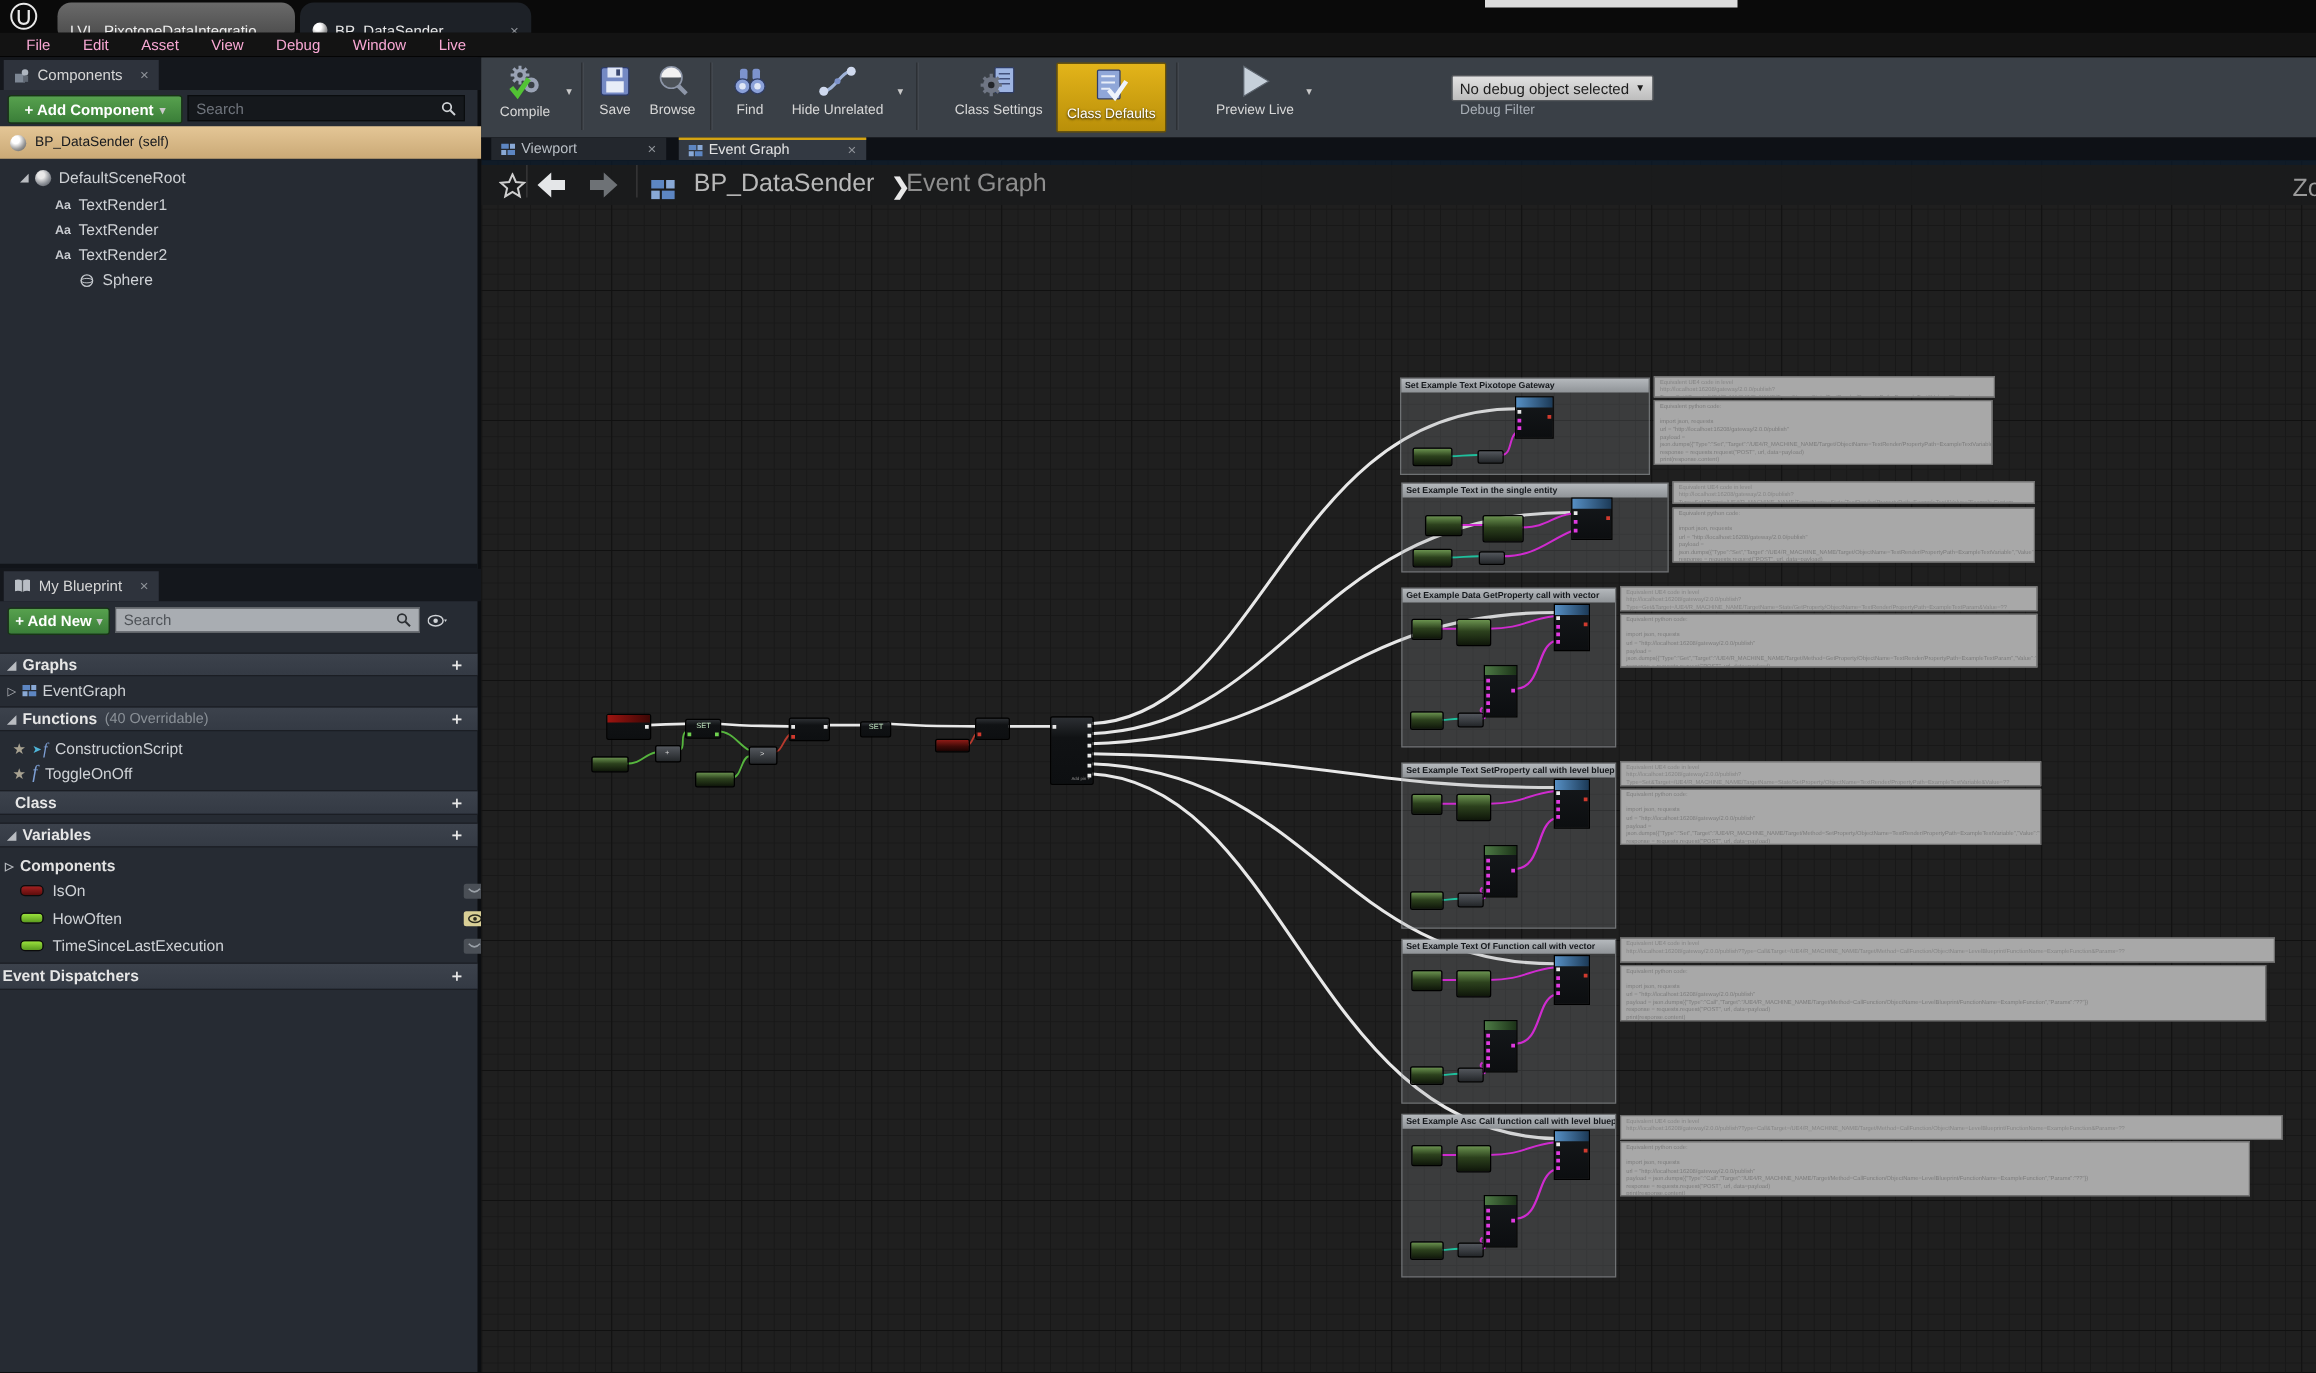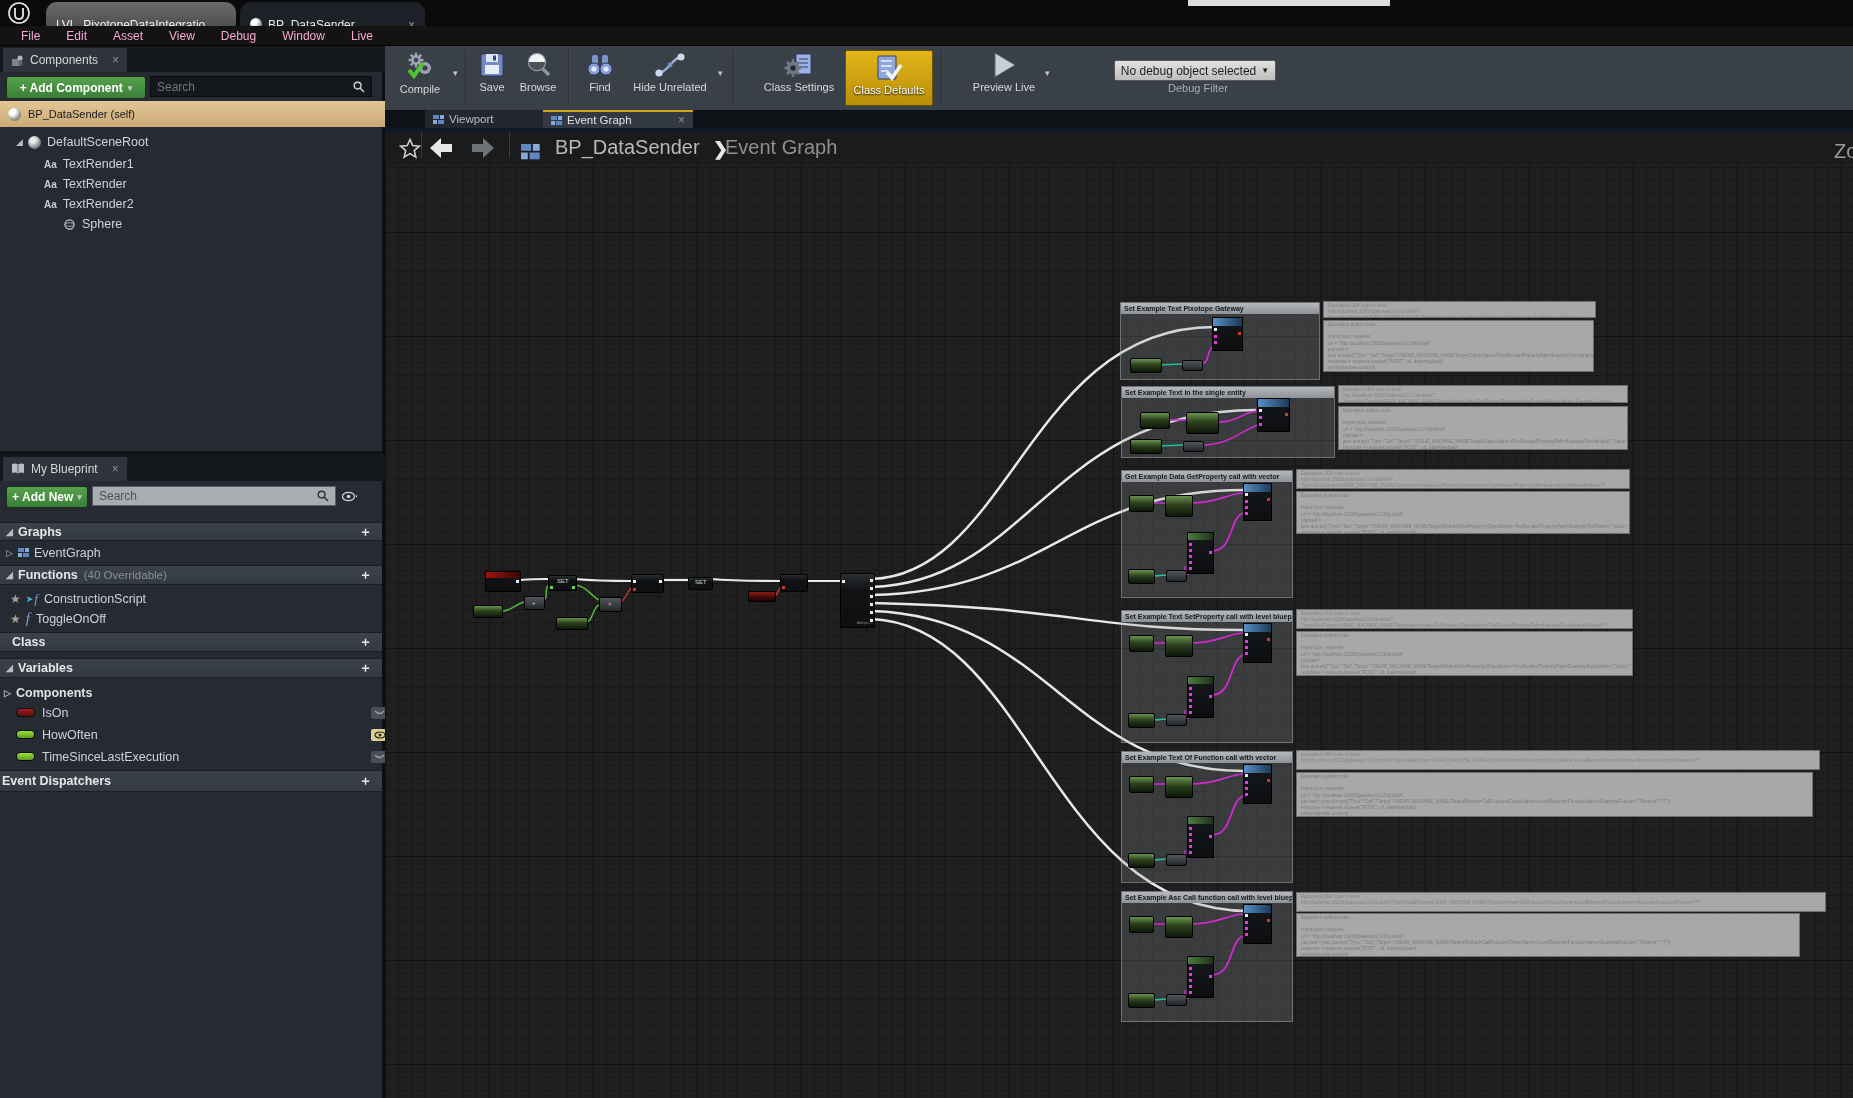"No debug object selected" #dbgdrop { left: 729px -> 776px }
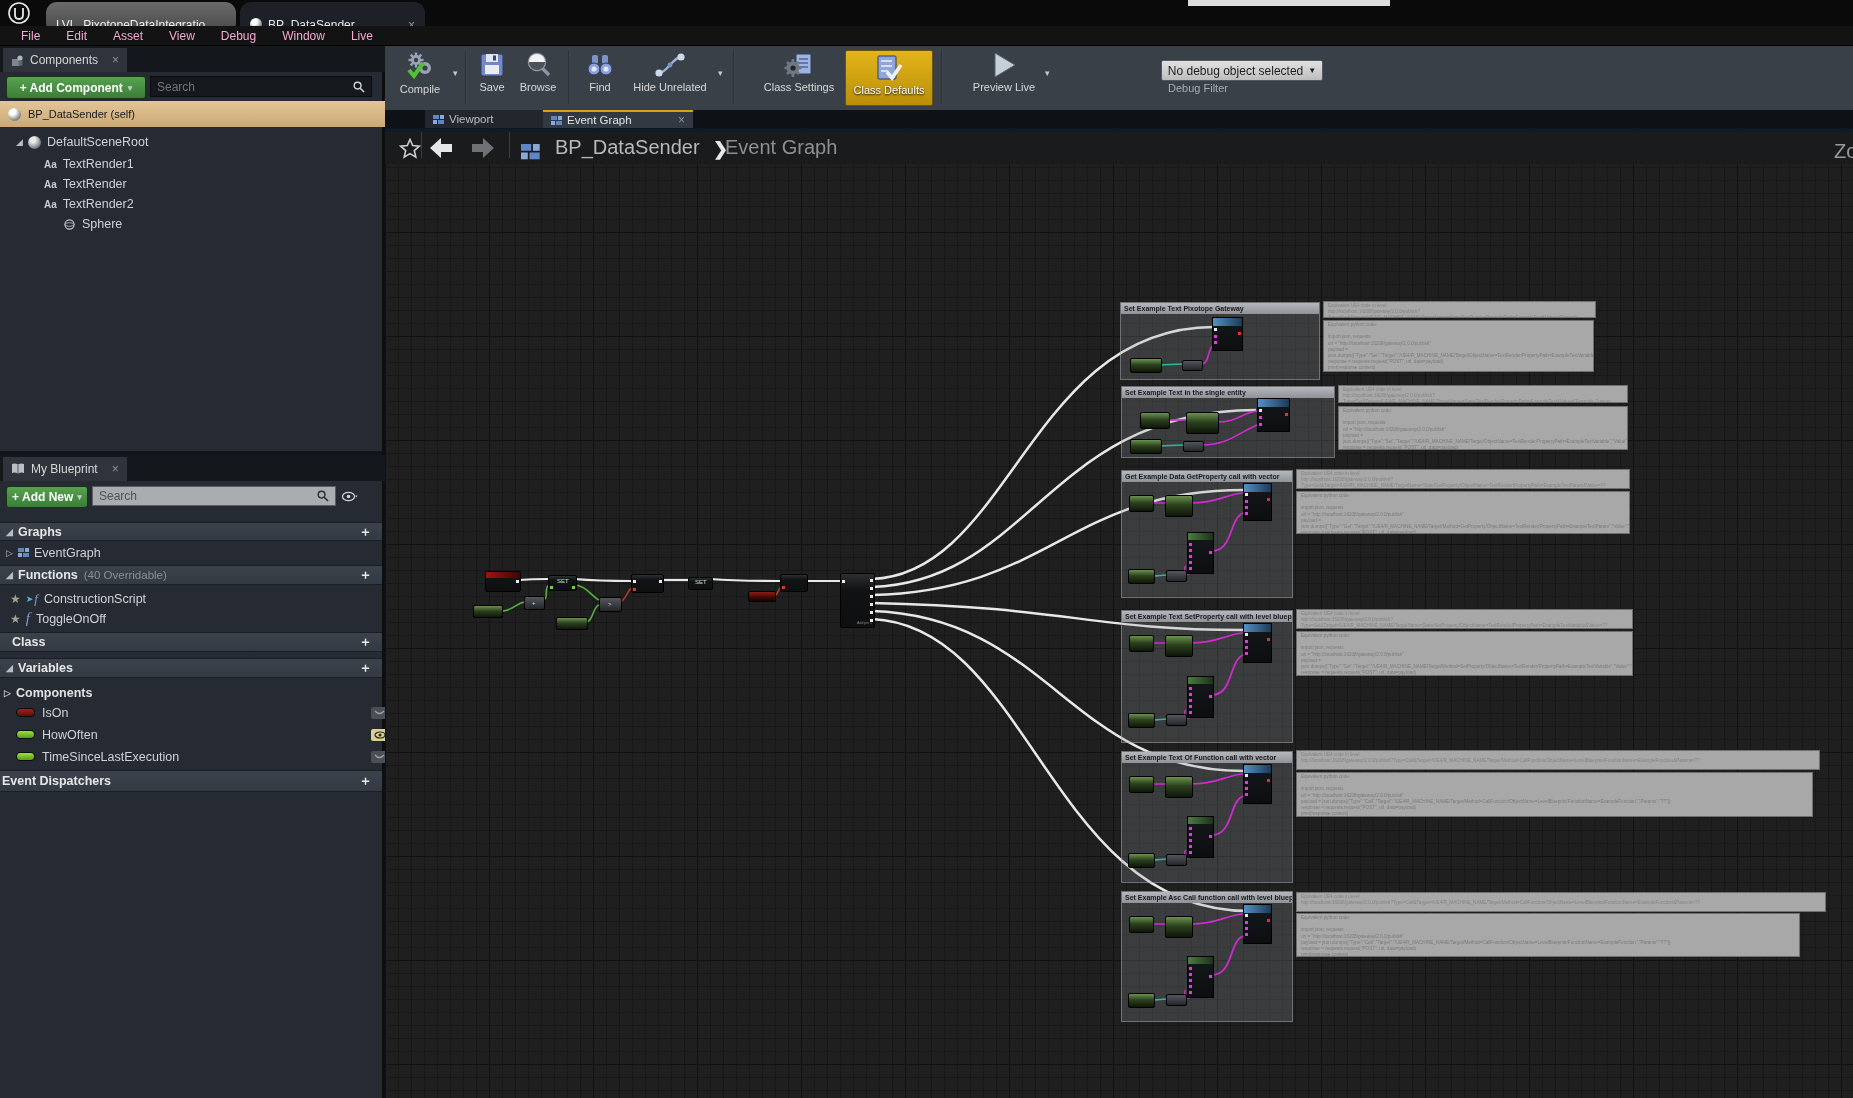"Viewport" #dtab-viewport { margin-left: 32px -> none }
